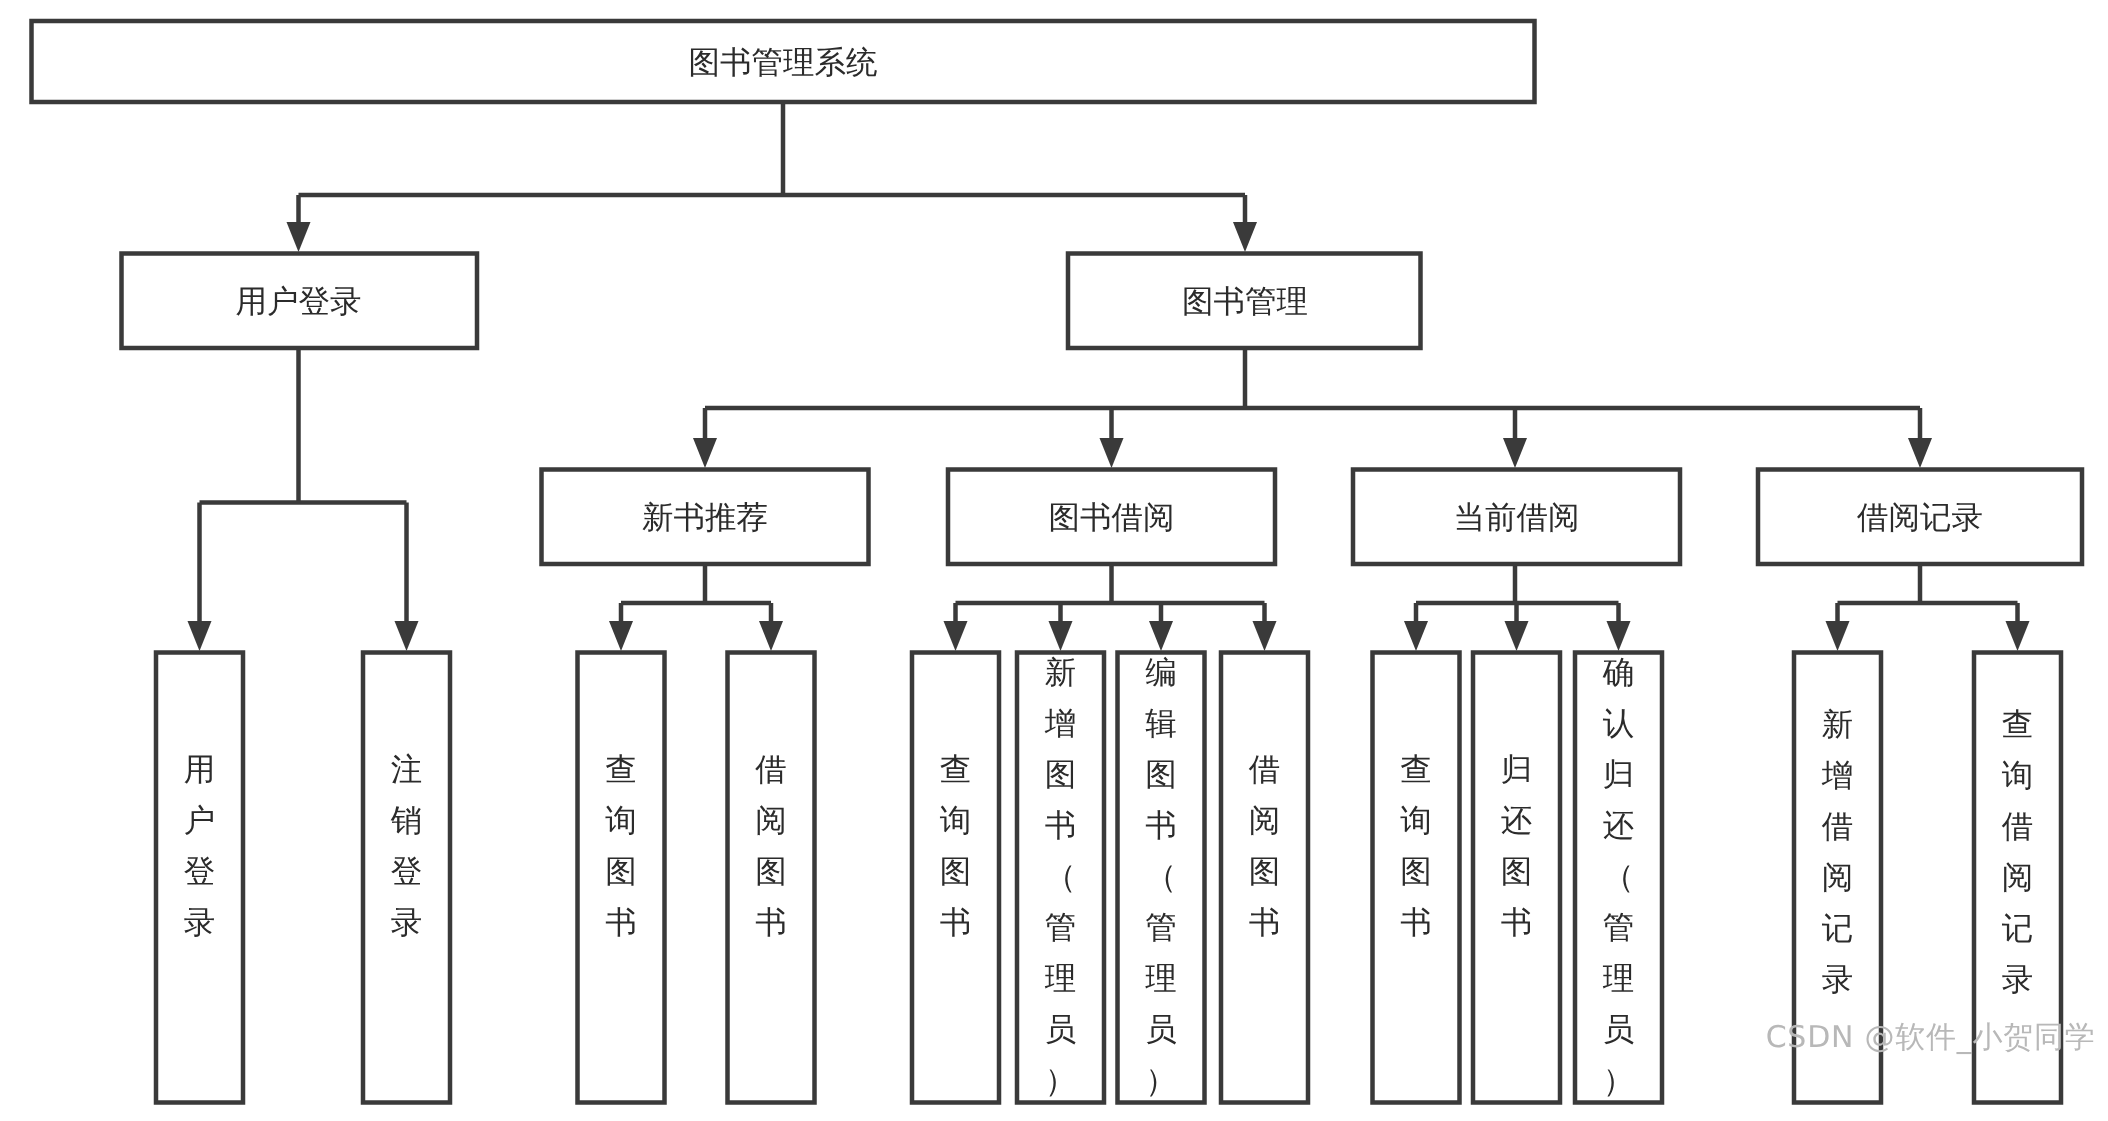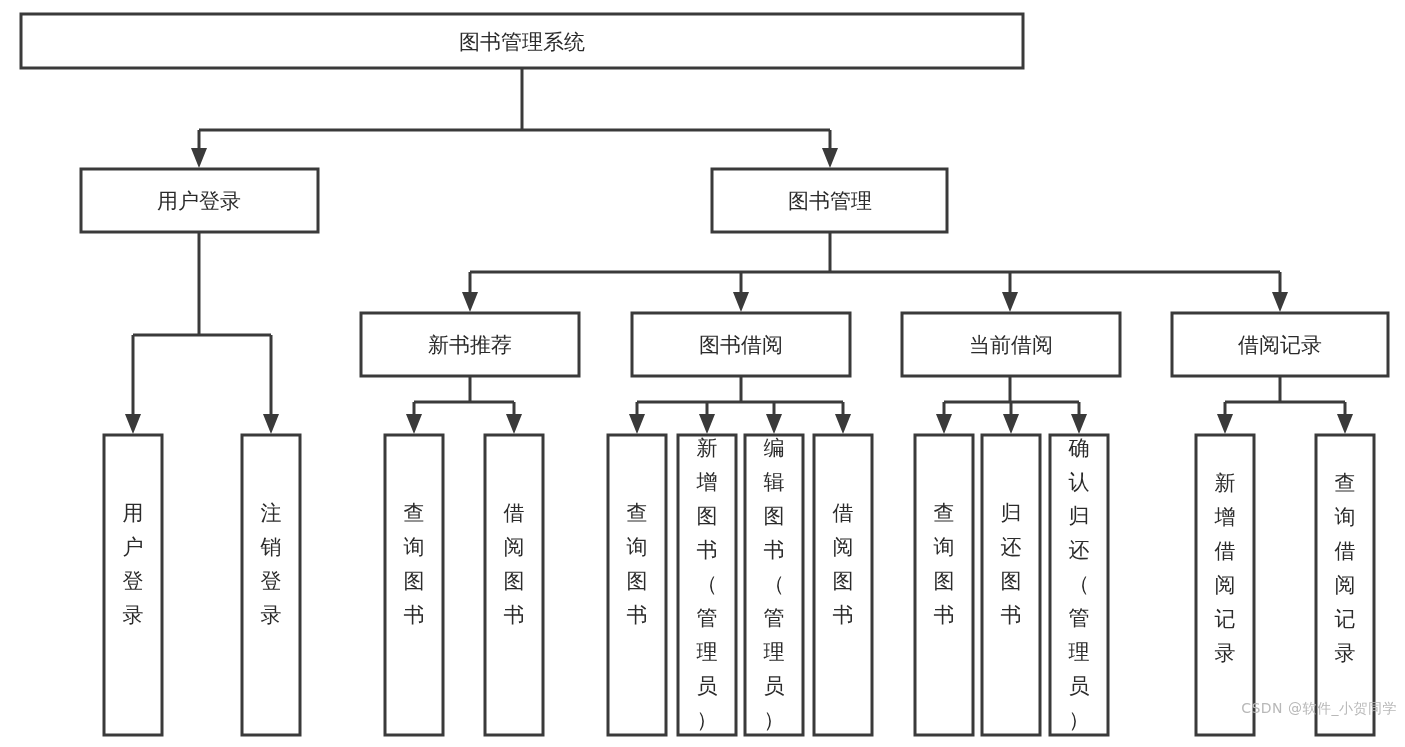"CSDN @软件_小贺同学" .watermark { bottom: 5px -> 18px; font-size: 14px -> 20px }
